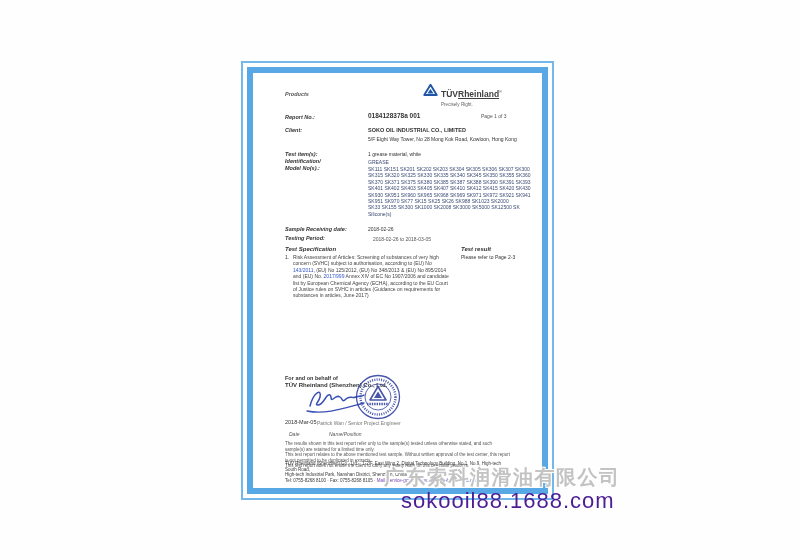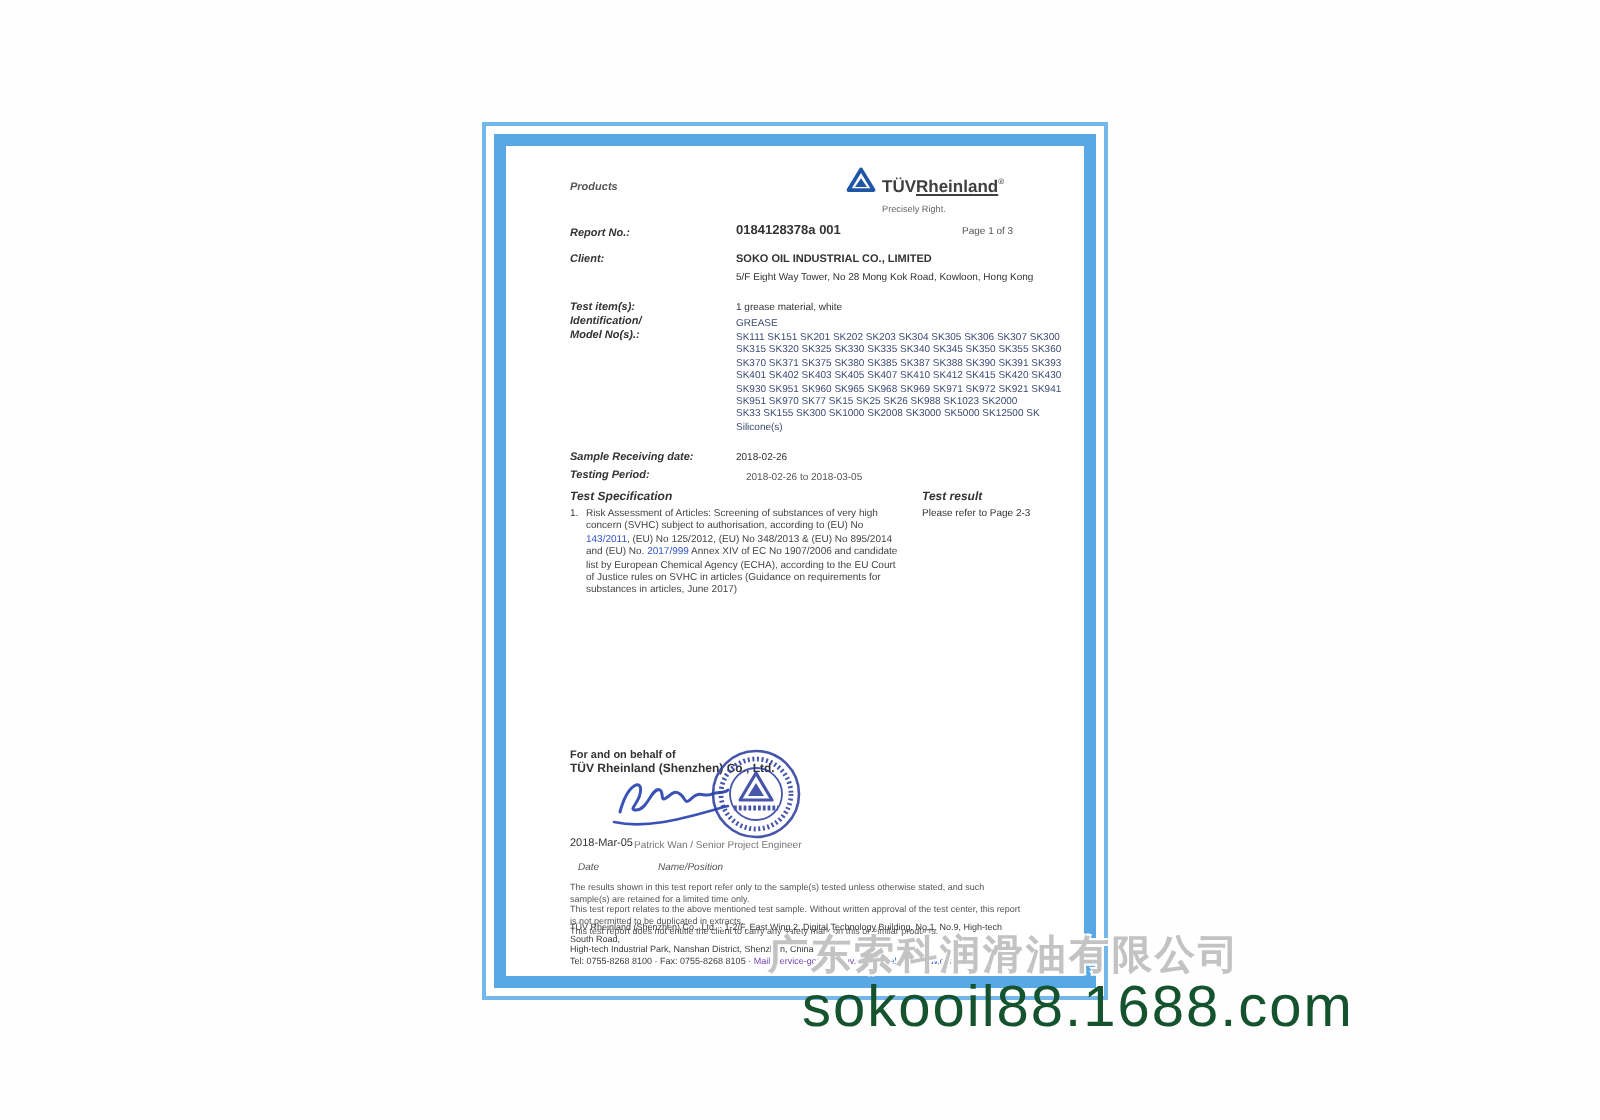"sokooil88.1688.com" .wm-url { color: #14532d -> #4c1d95; font-size: 29px -> 22px }
